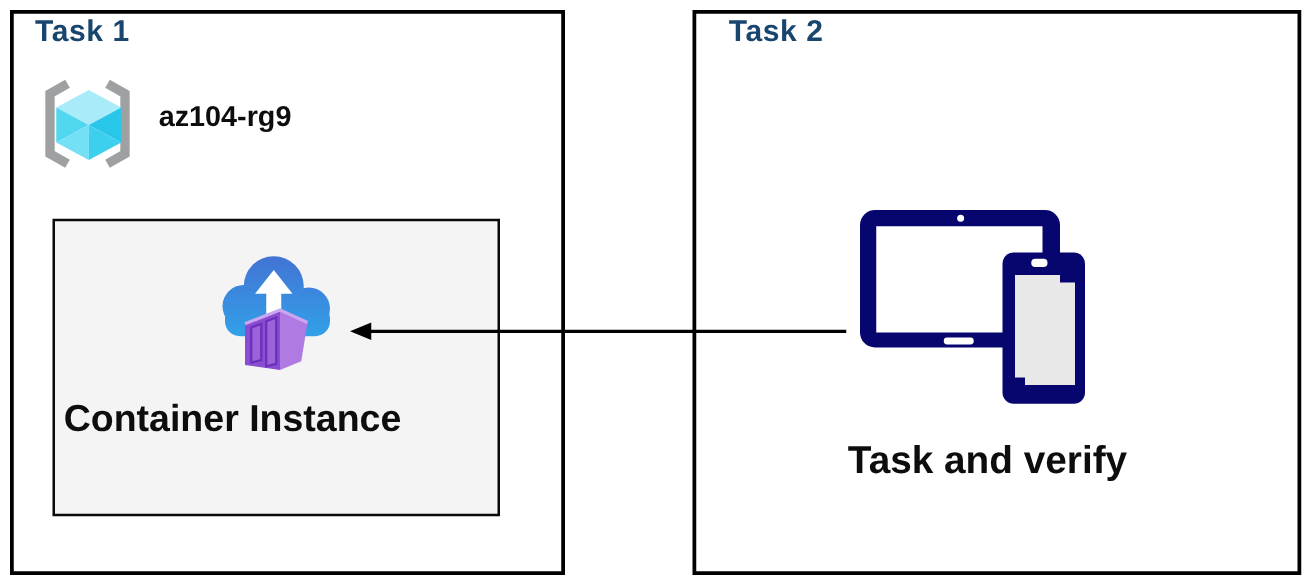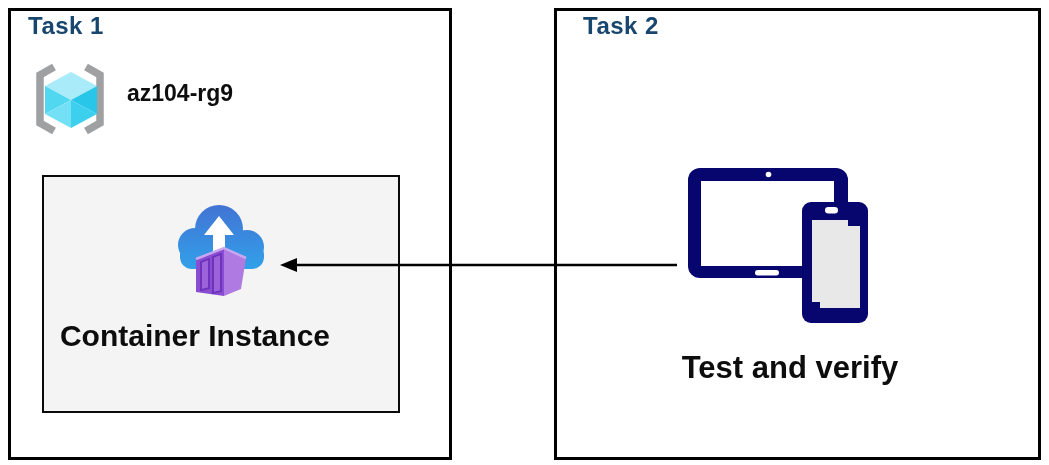"Container Instance" #container-label { text-align: right -> center }
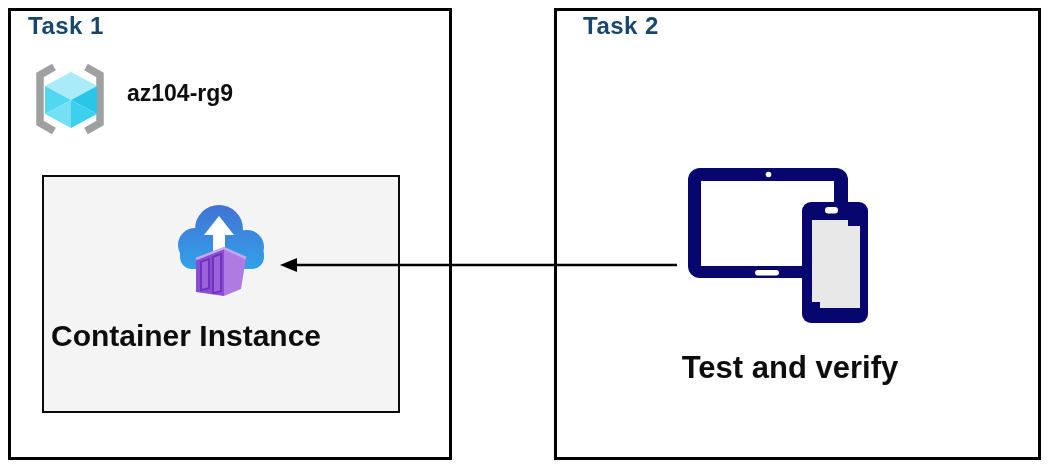"Test and verify" div.abs { text: Test -> Task }
